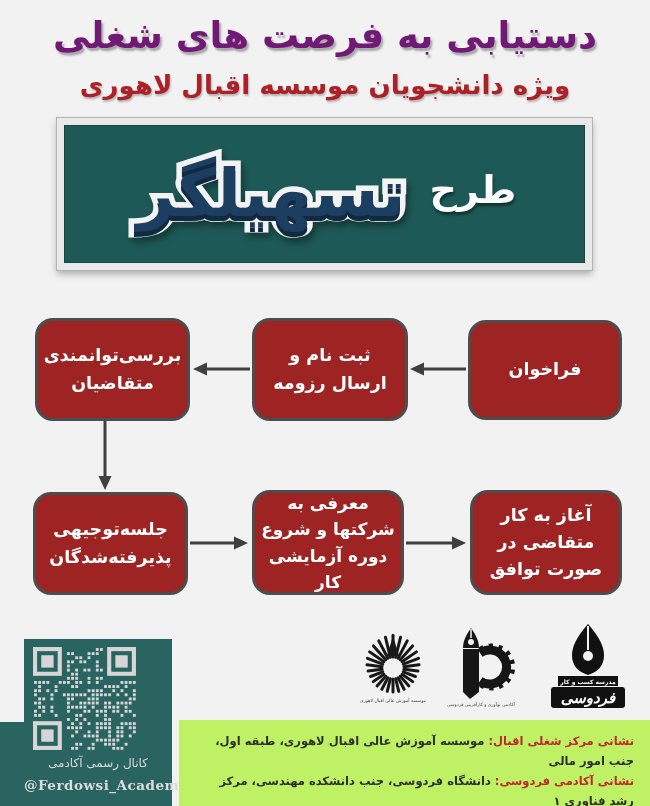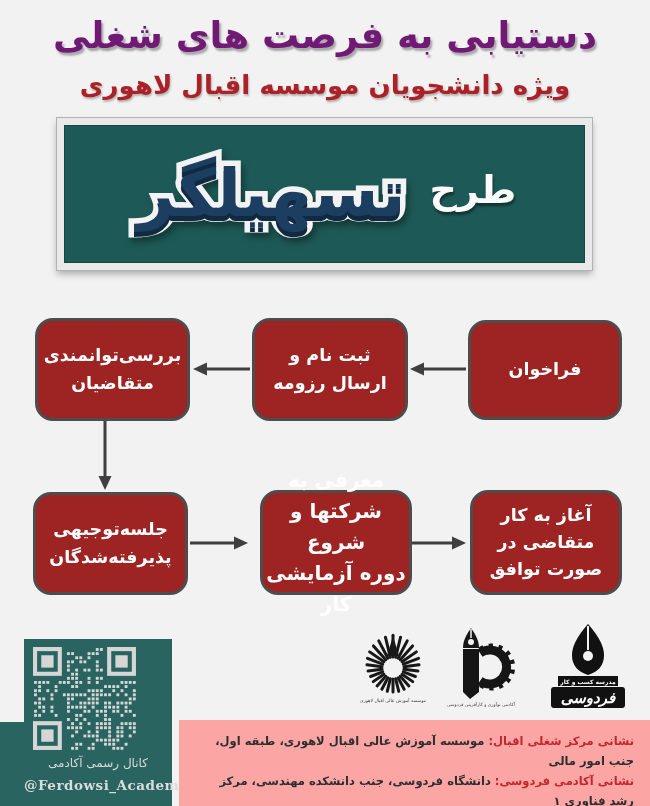"معرفی به" div.fbox { font-size: 20px -> 17px; margin-left: 8px -> none }
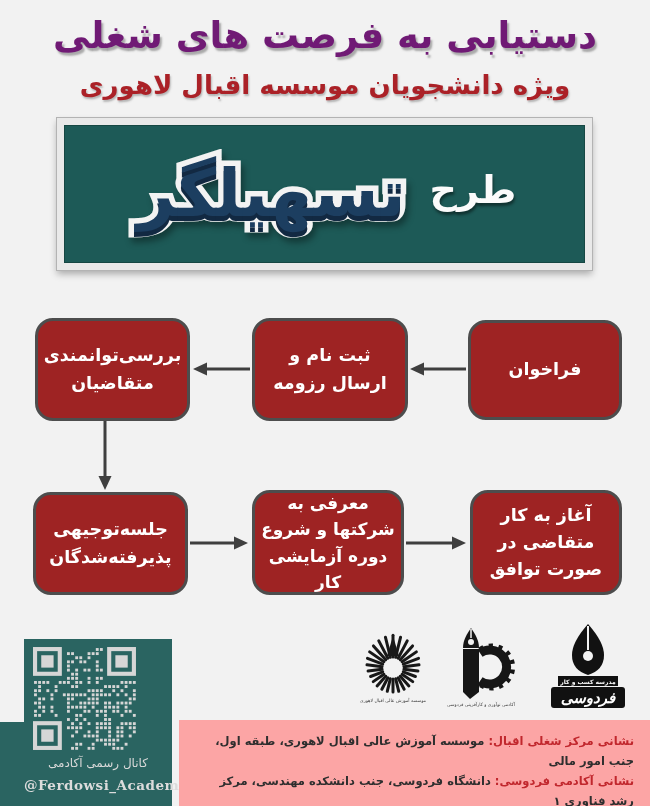"نشانی مرکز شغلی اقبال: موسسه" .strip { background: #fca5a5 -> #bef264 }
